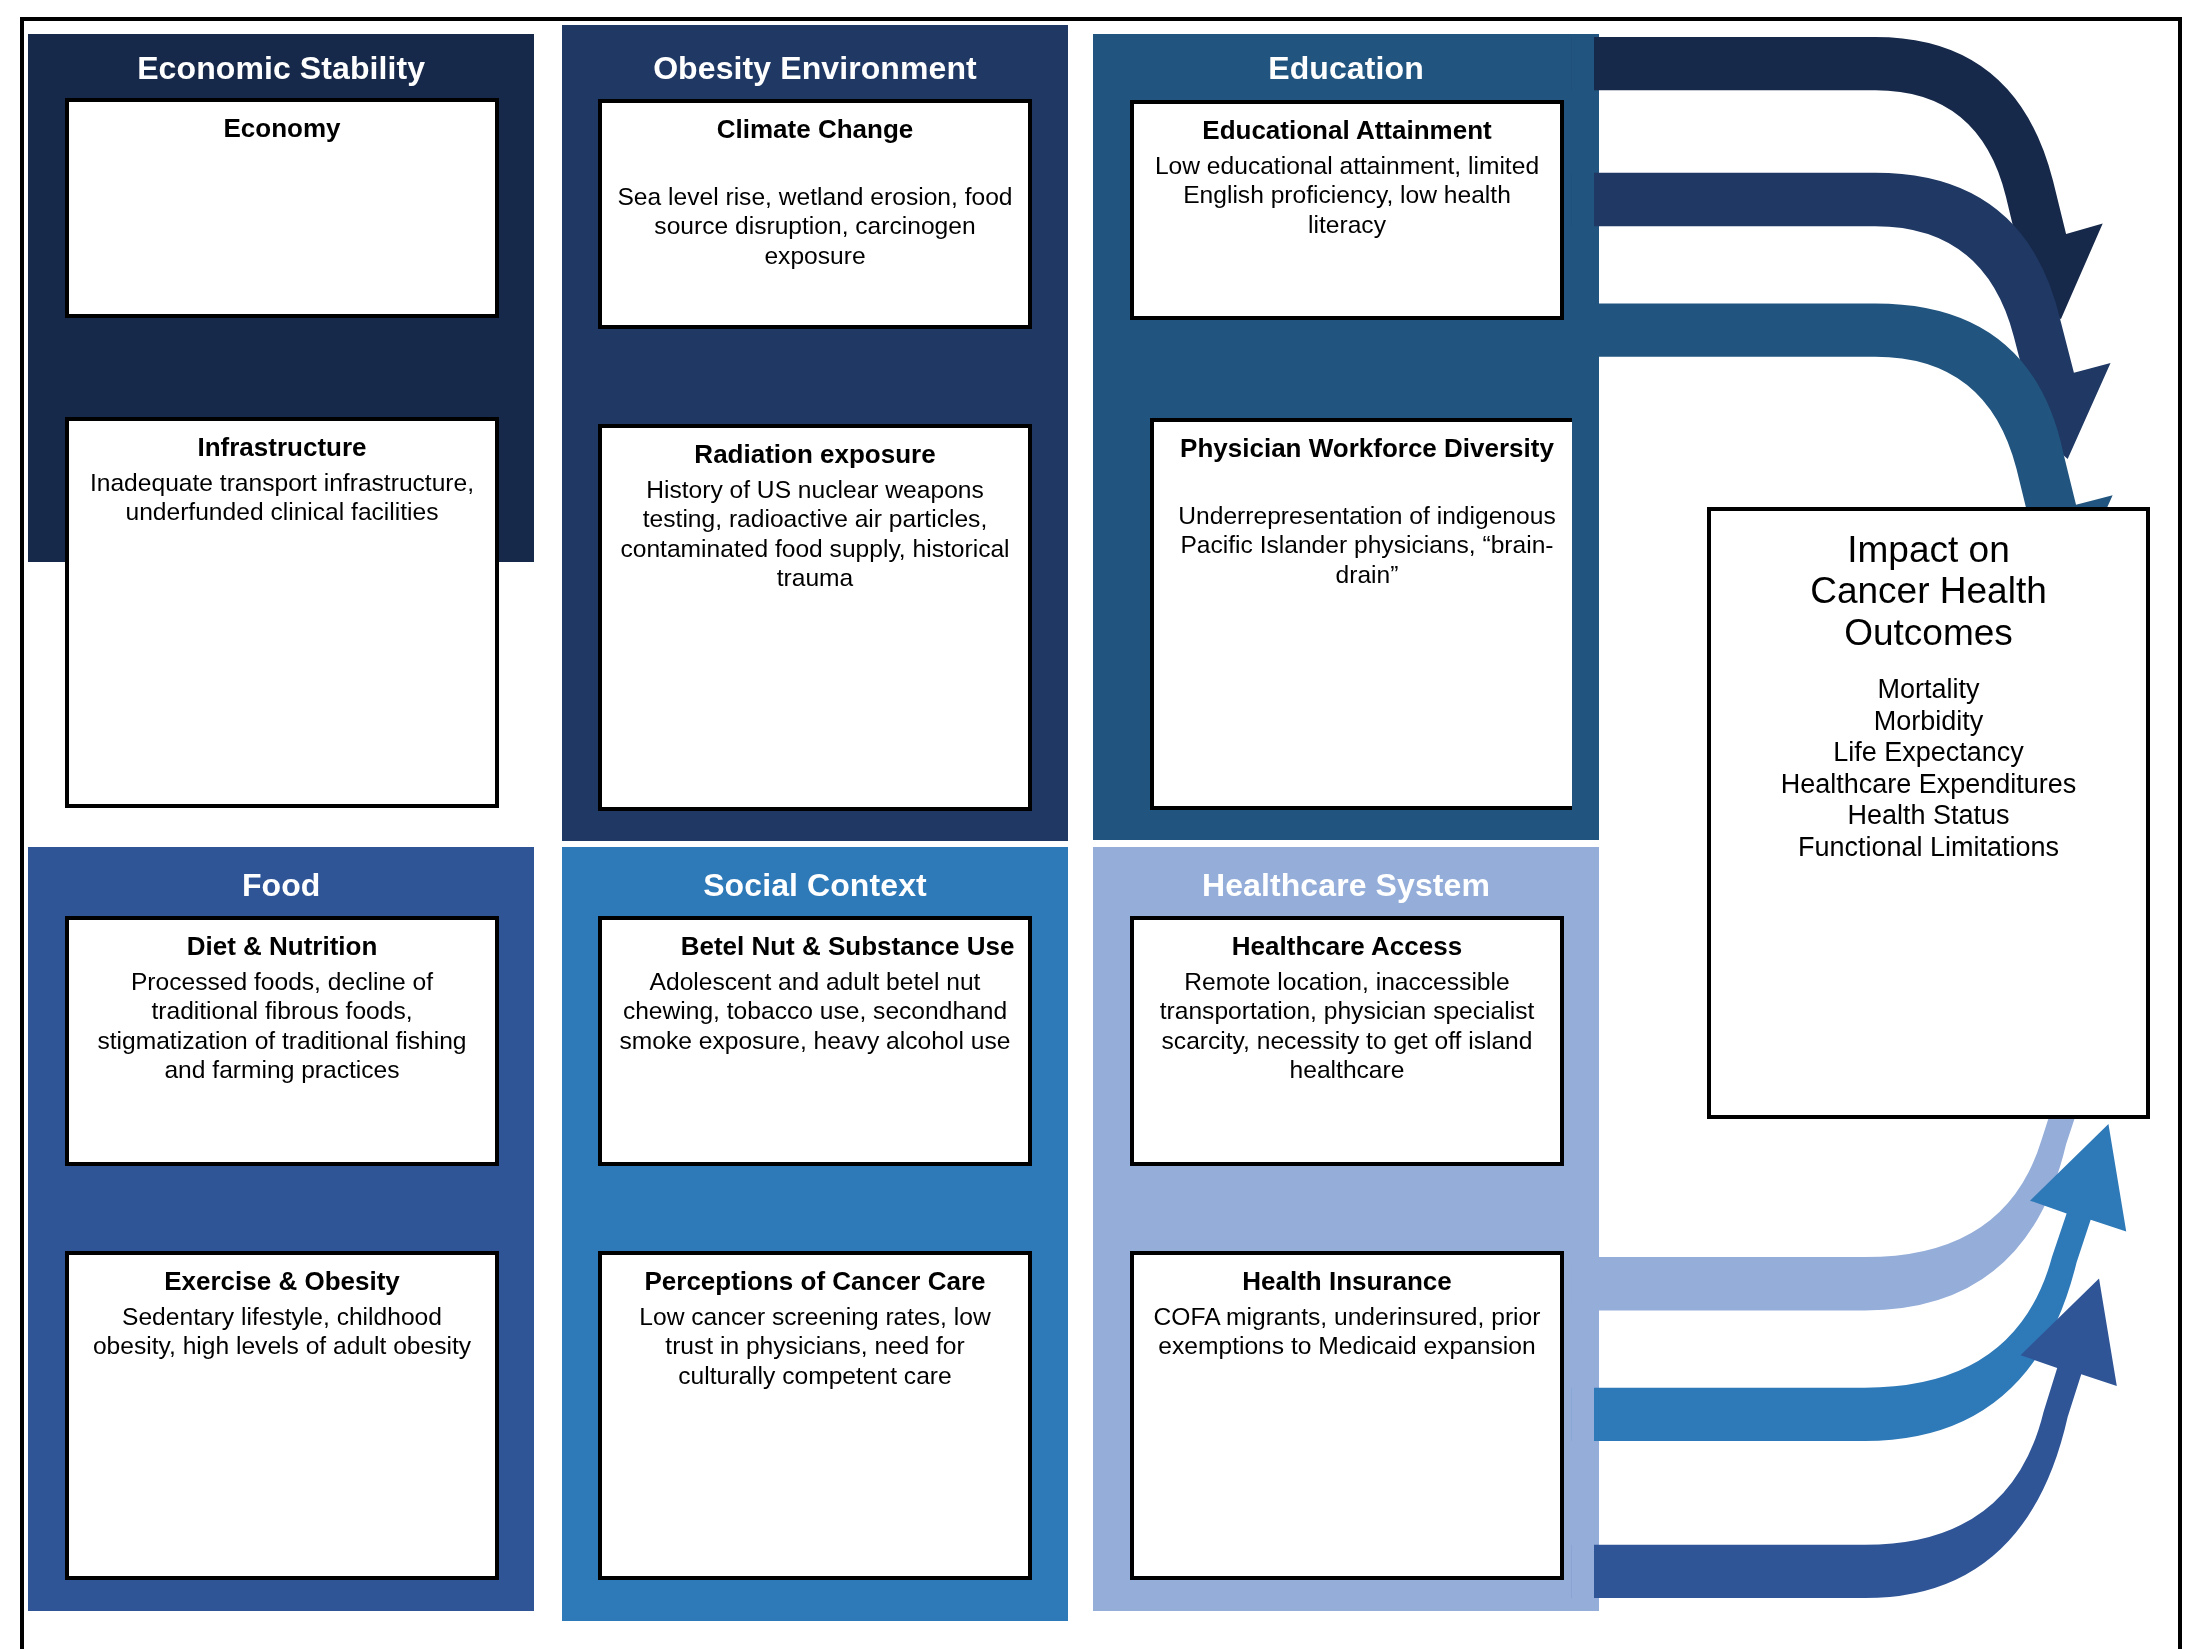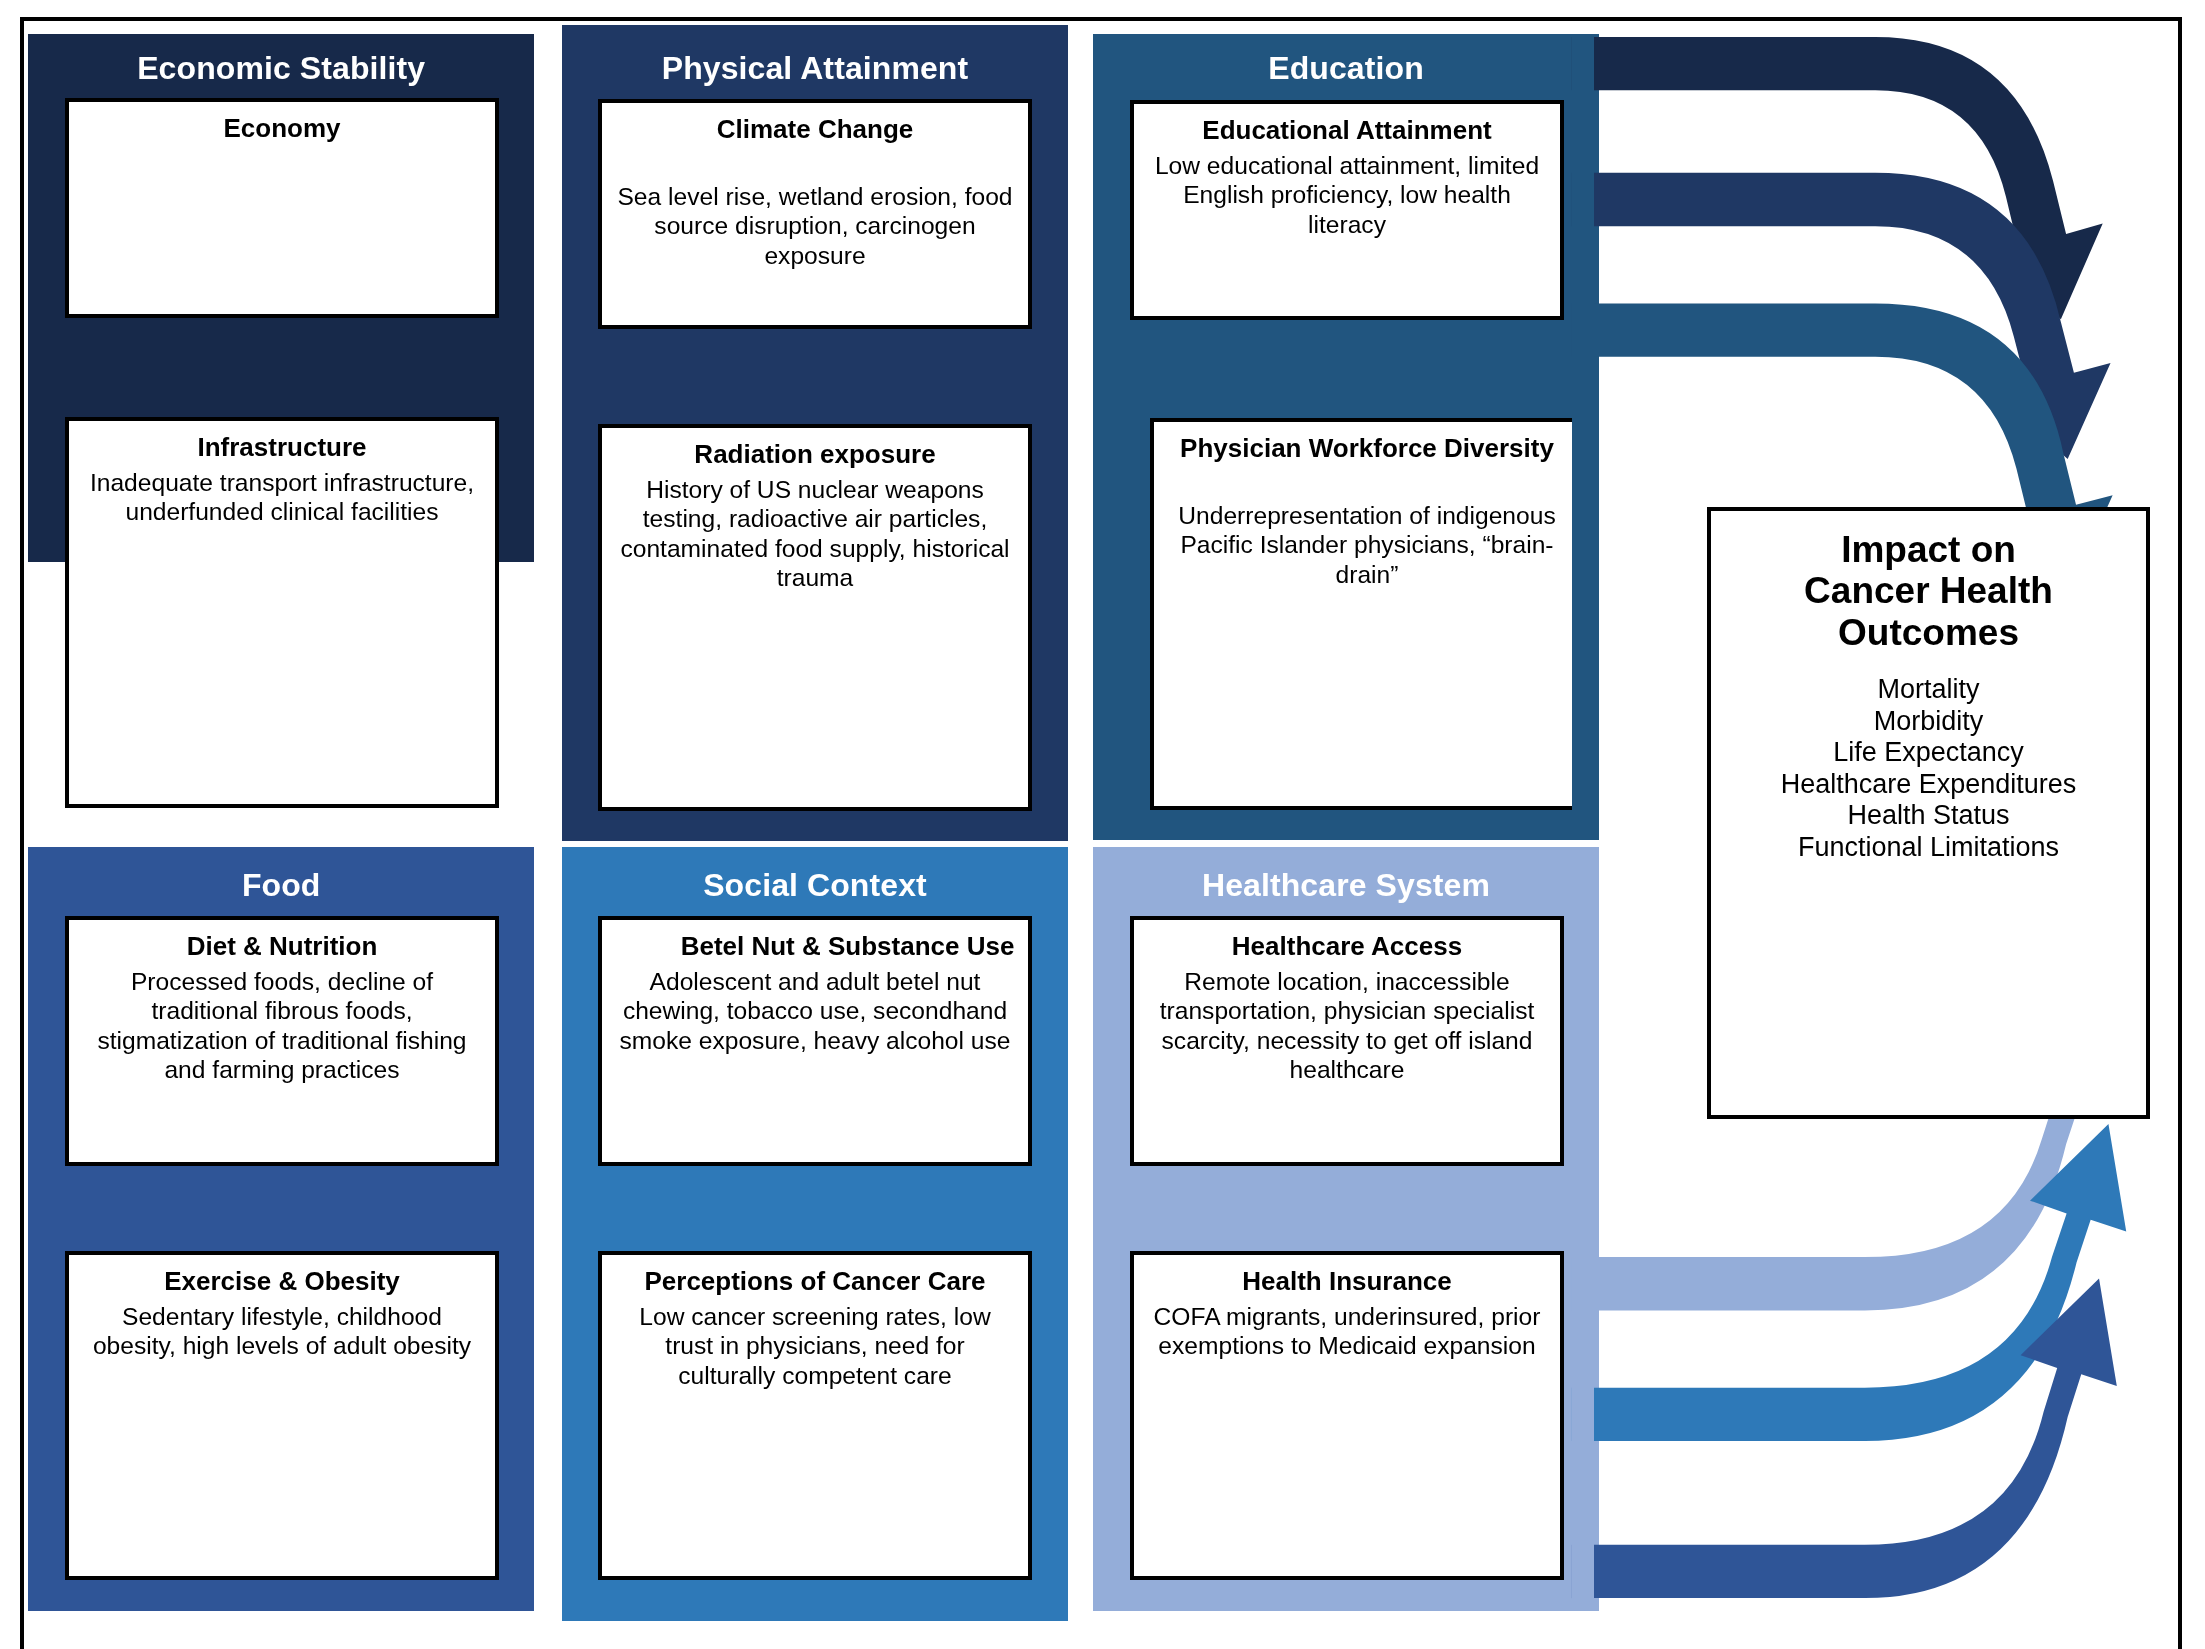"Physical Attainment" div.panel-title { text: Physical Attainment -> Obesity Environment }
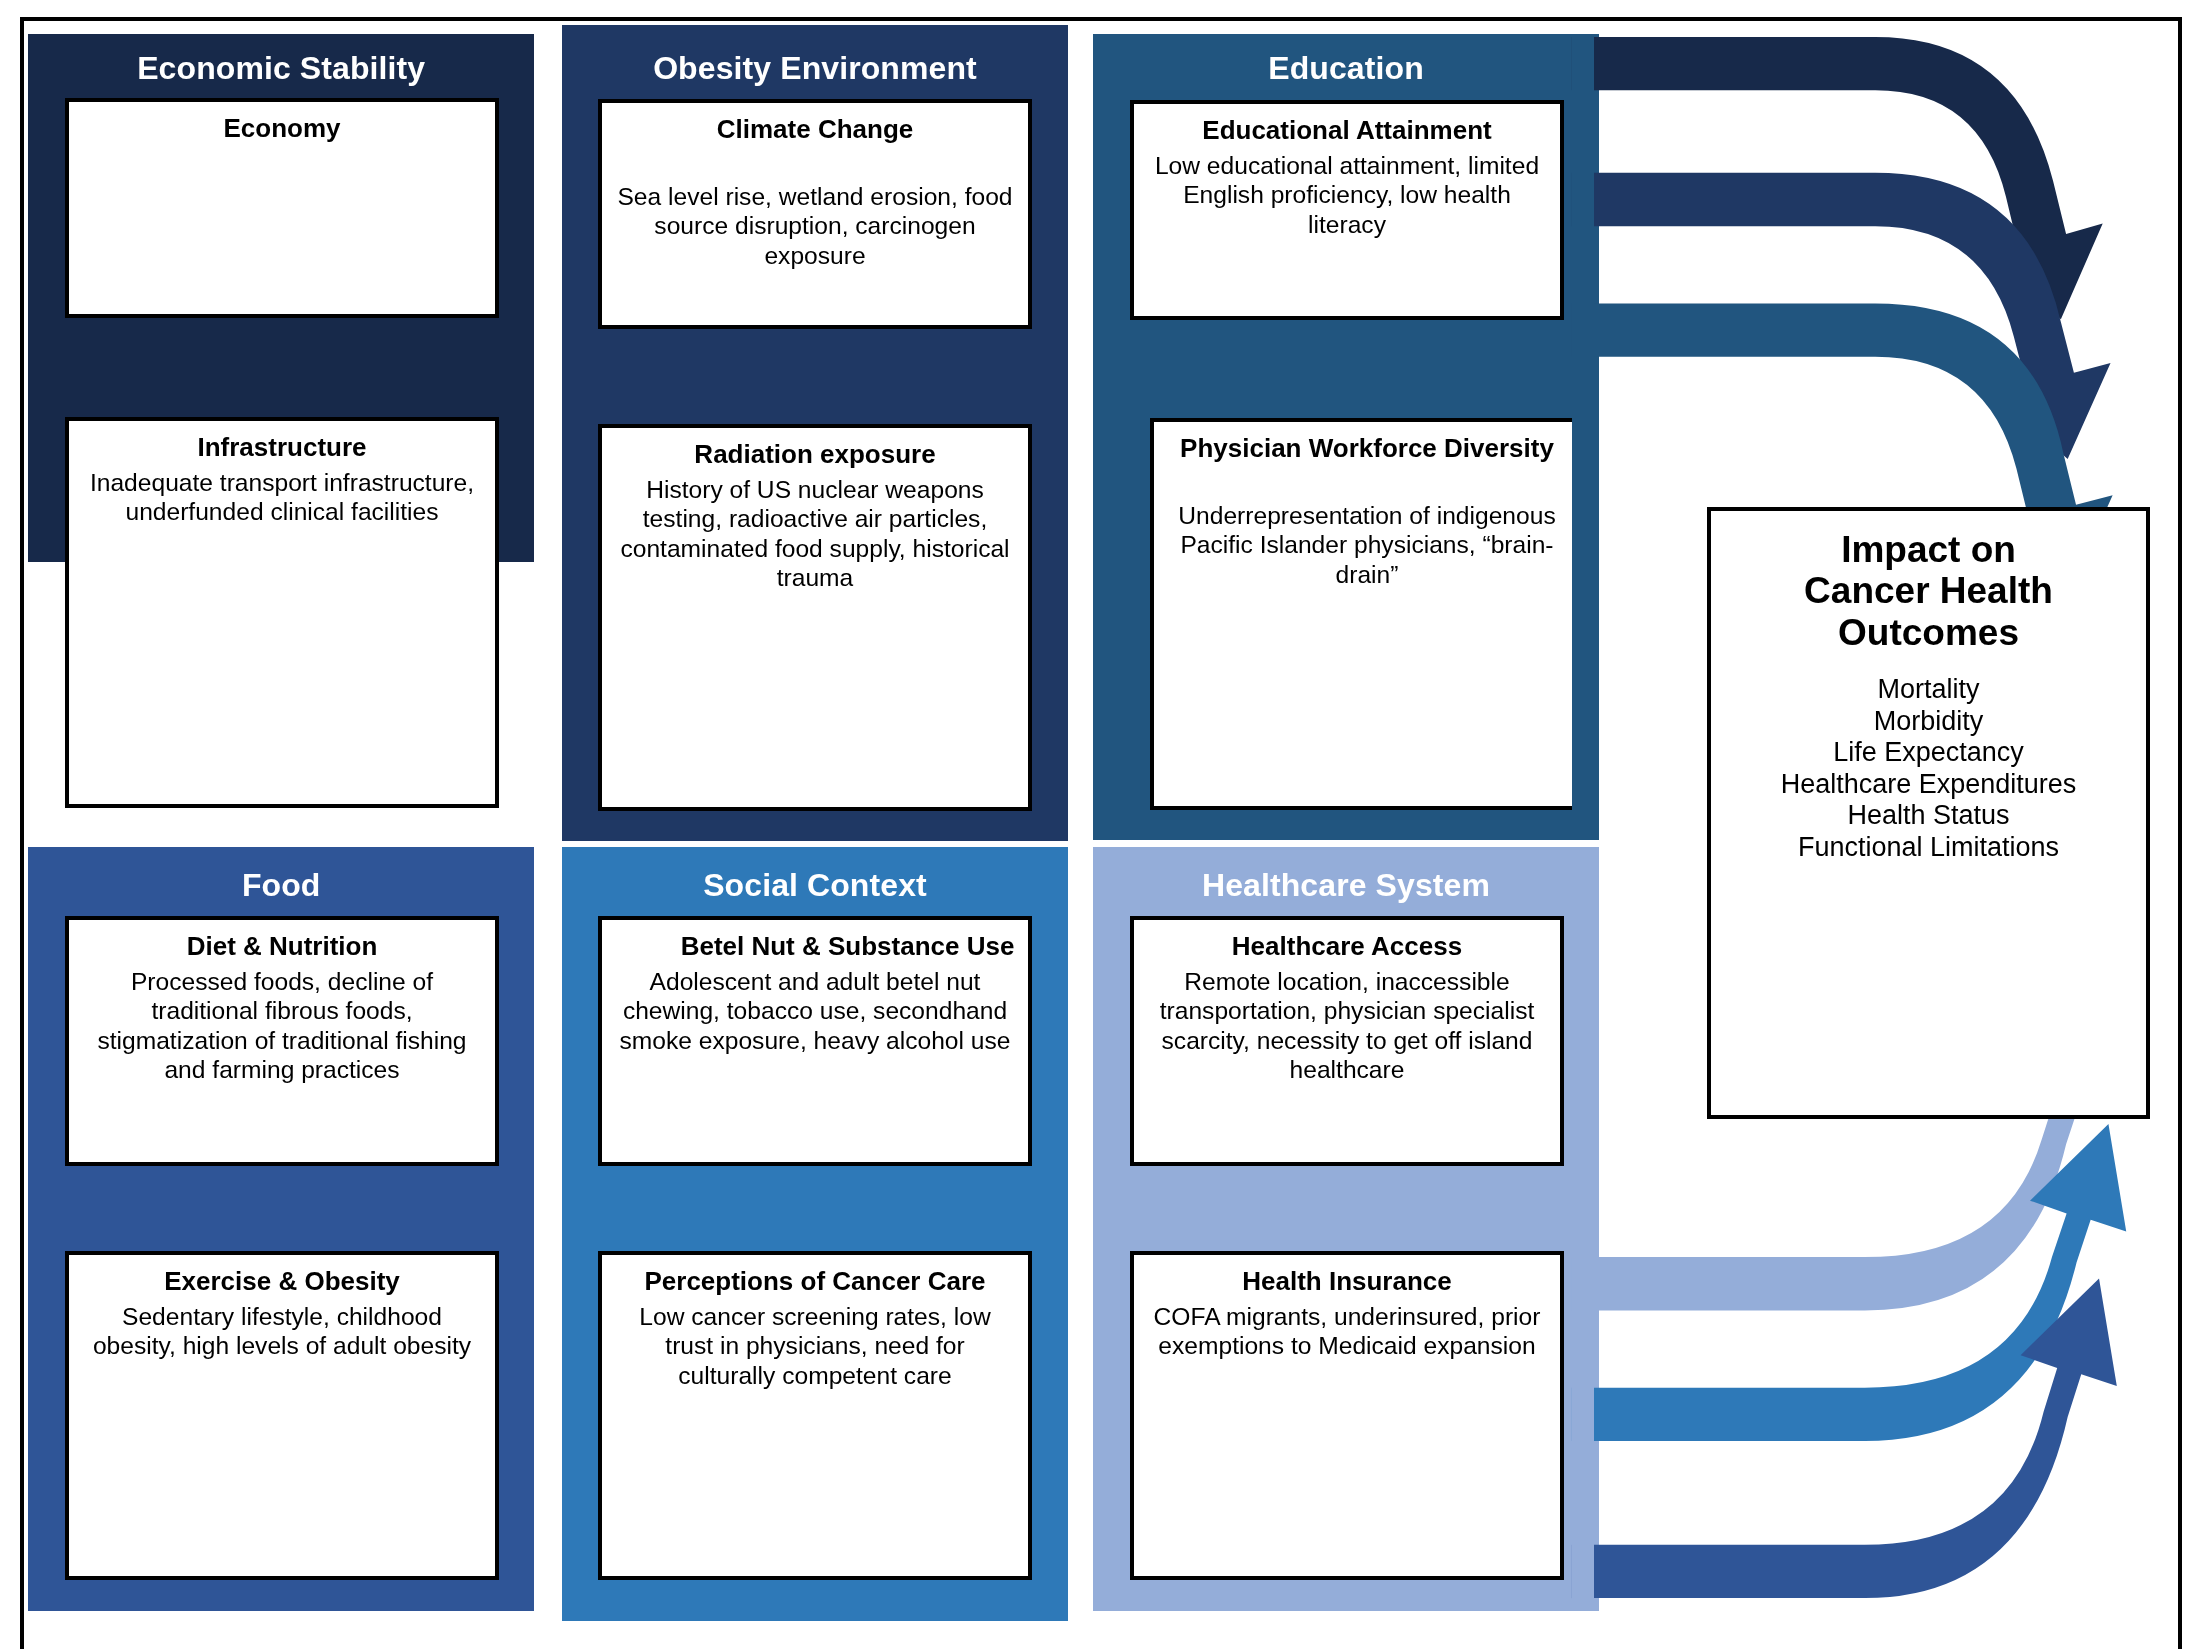"Impact on" .impact-title { font-weight: bold -> normal }
